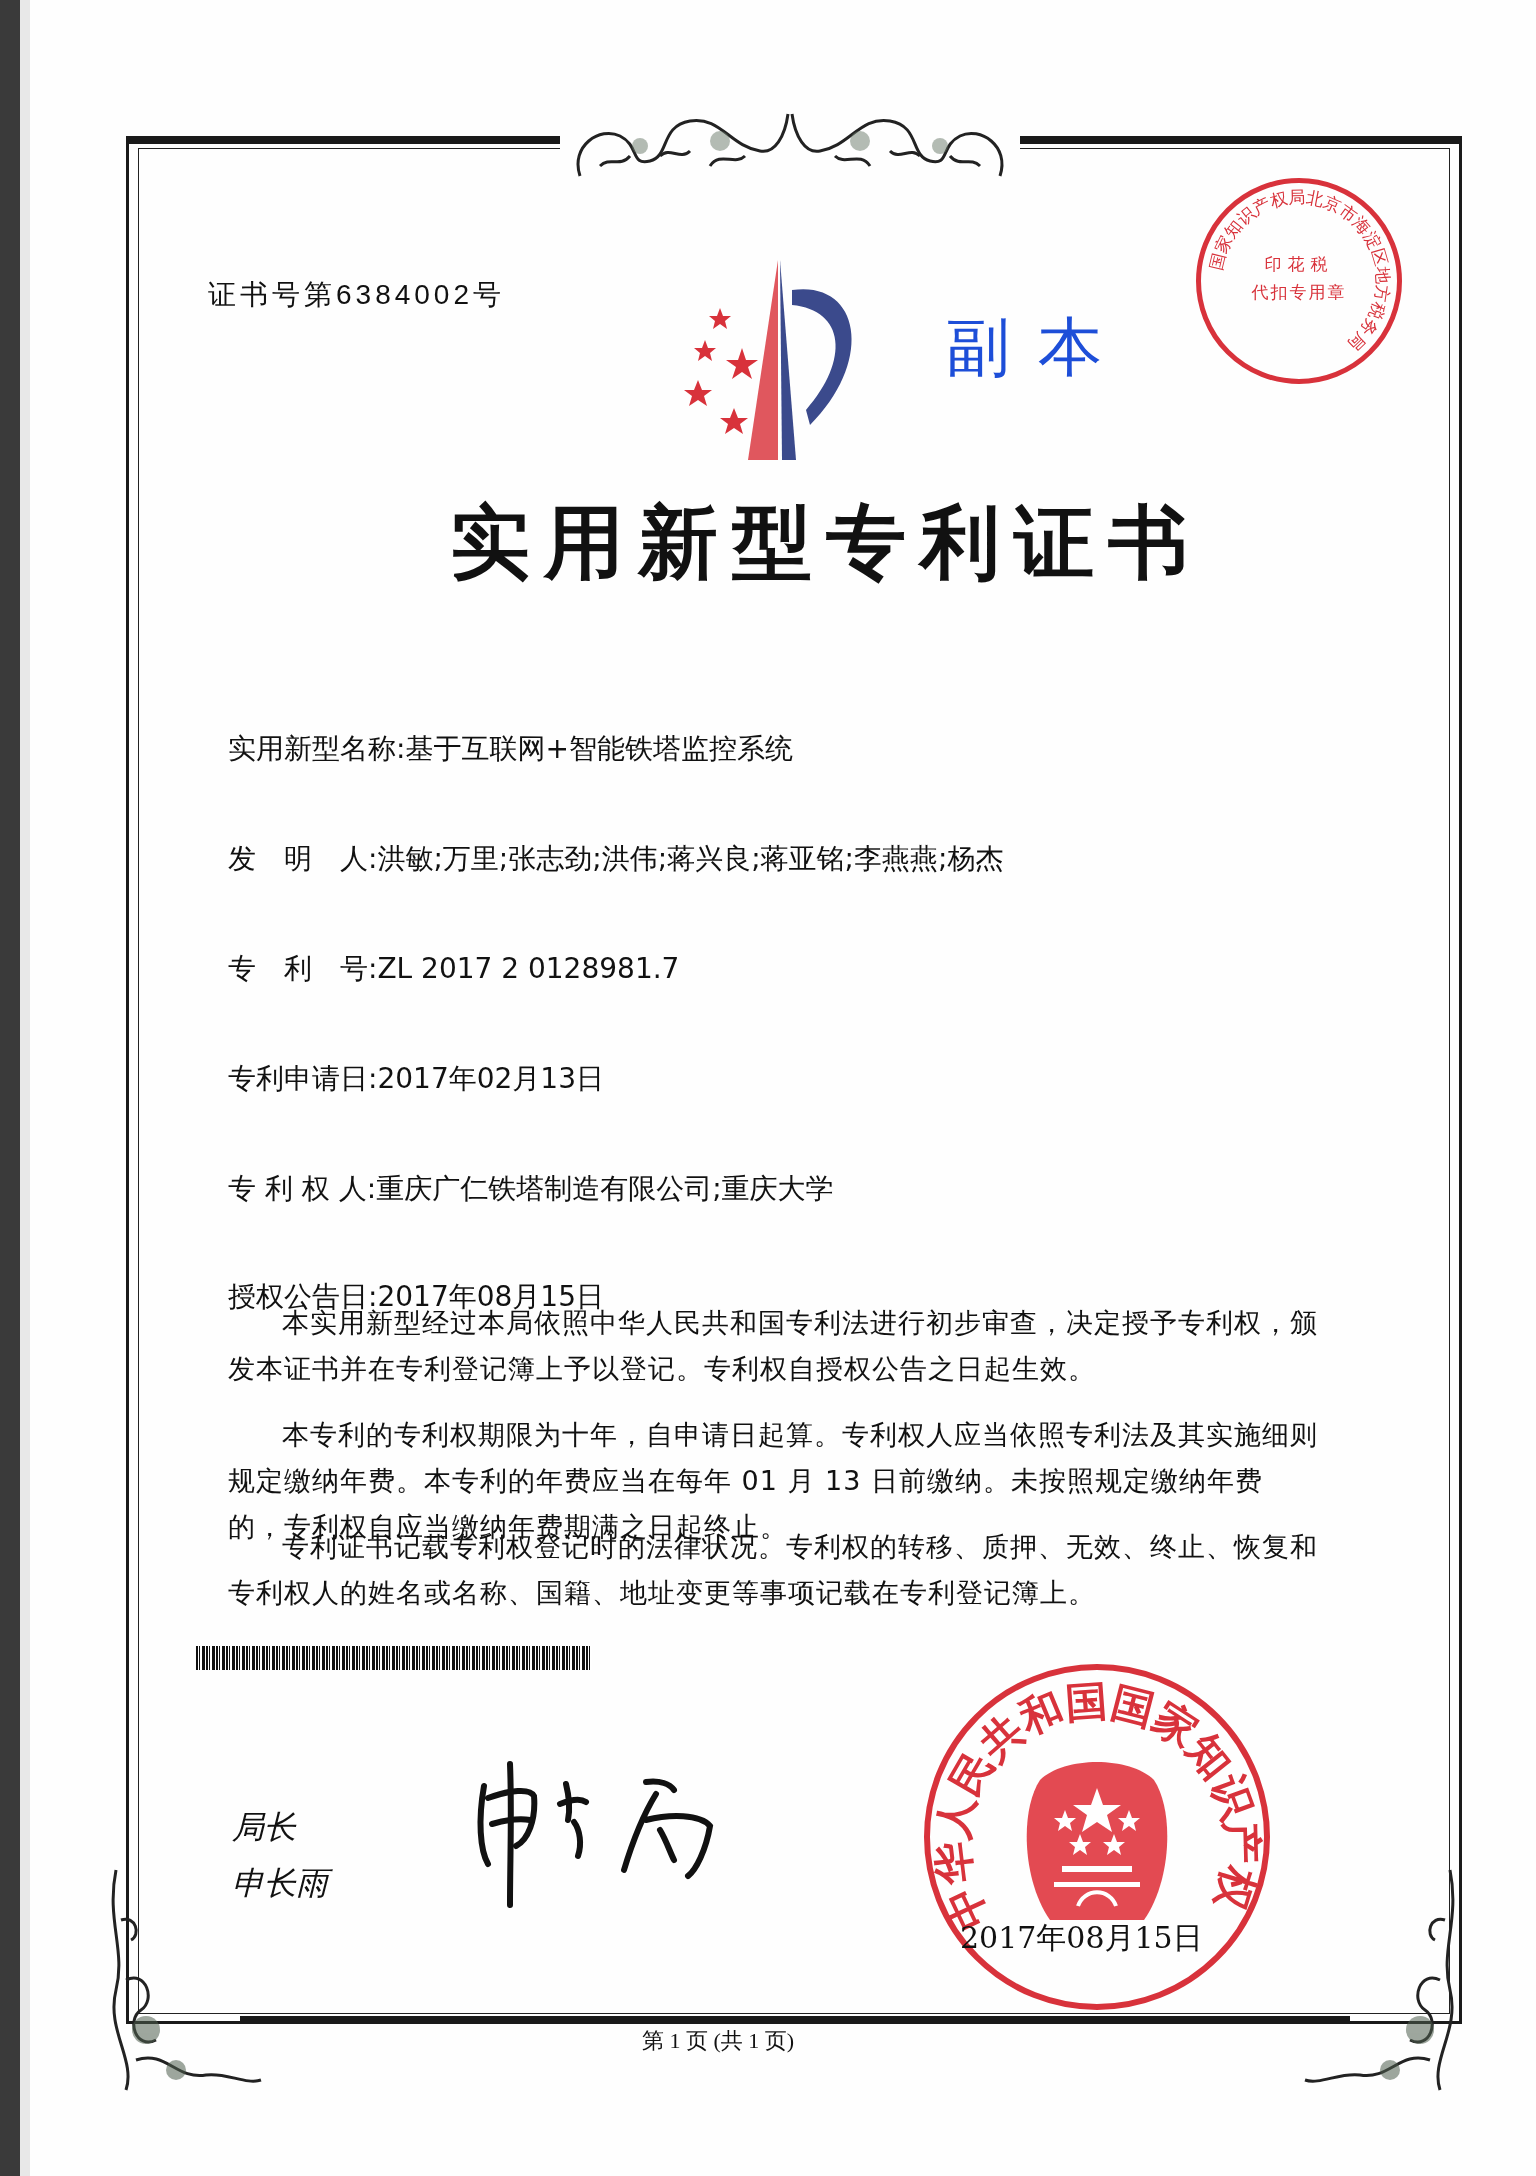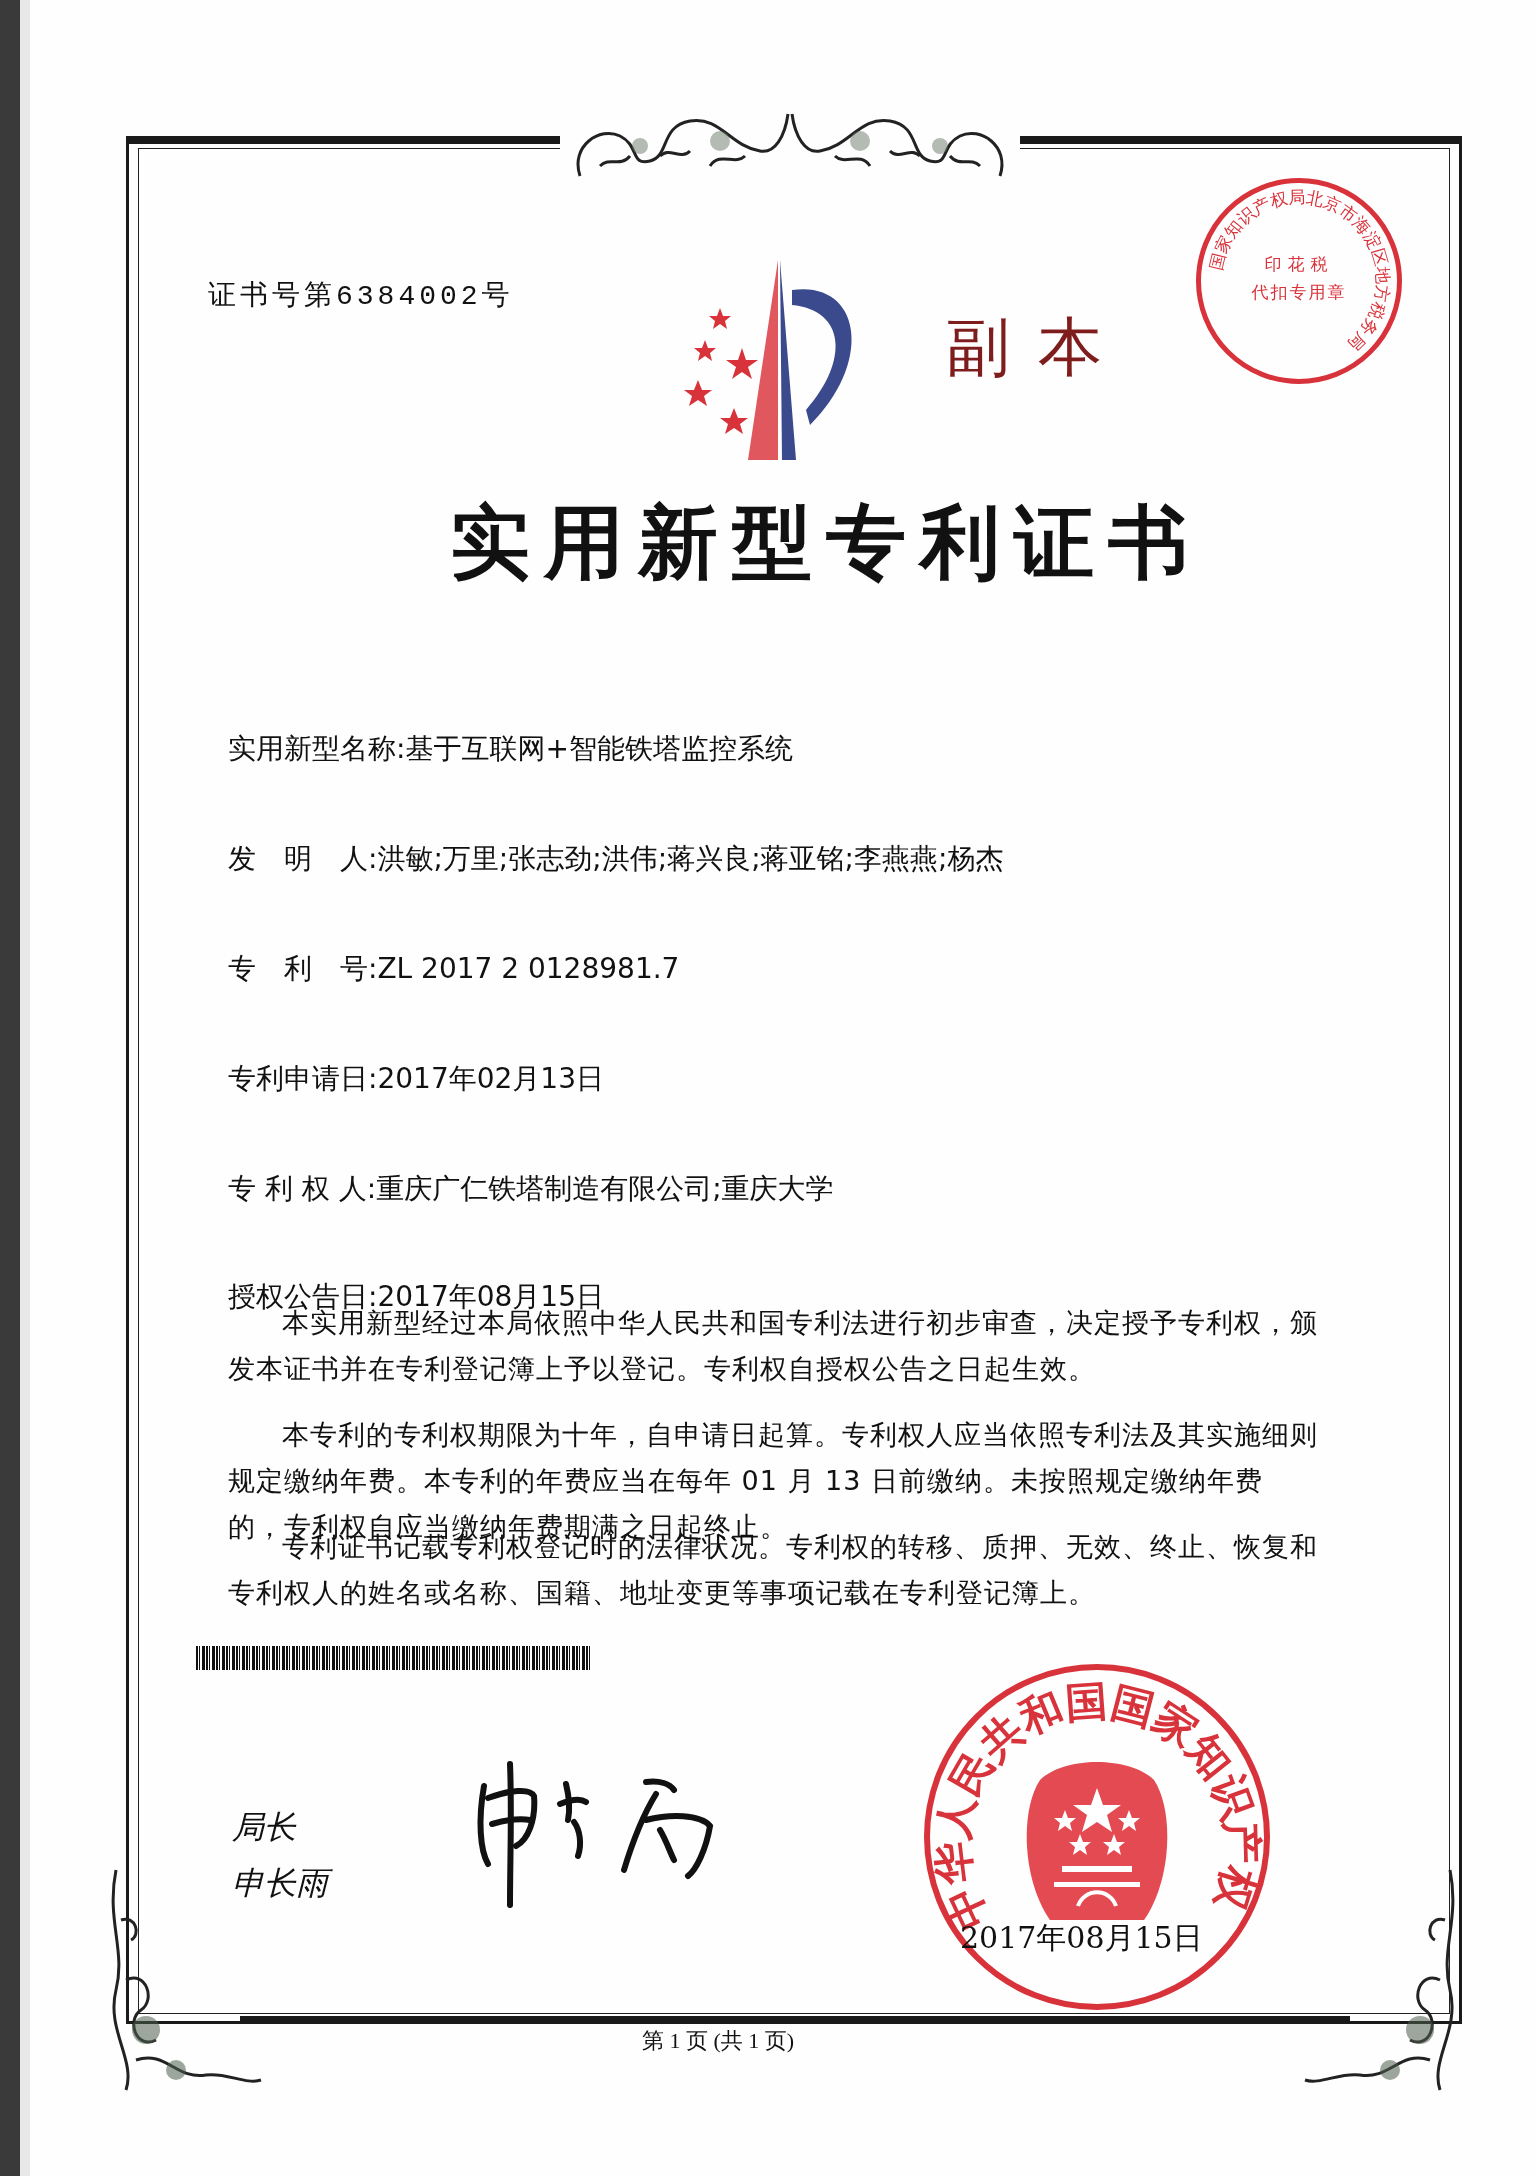"证书号第6384002号" .cert-no { font-family: Liberation Mono, monospace -> Liberation Sans, sans-serif }
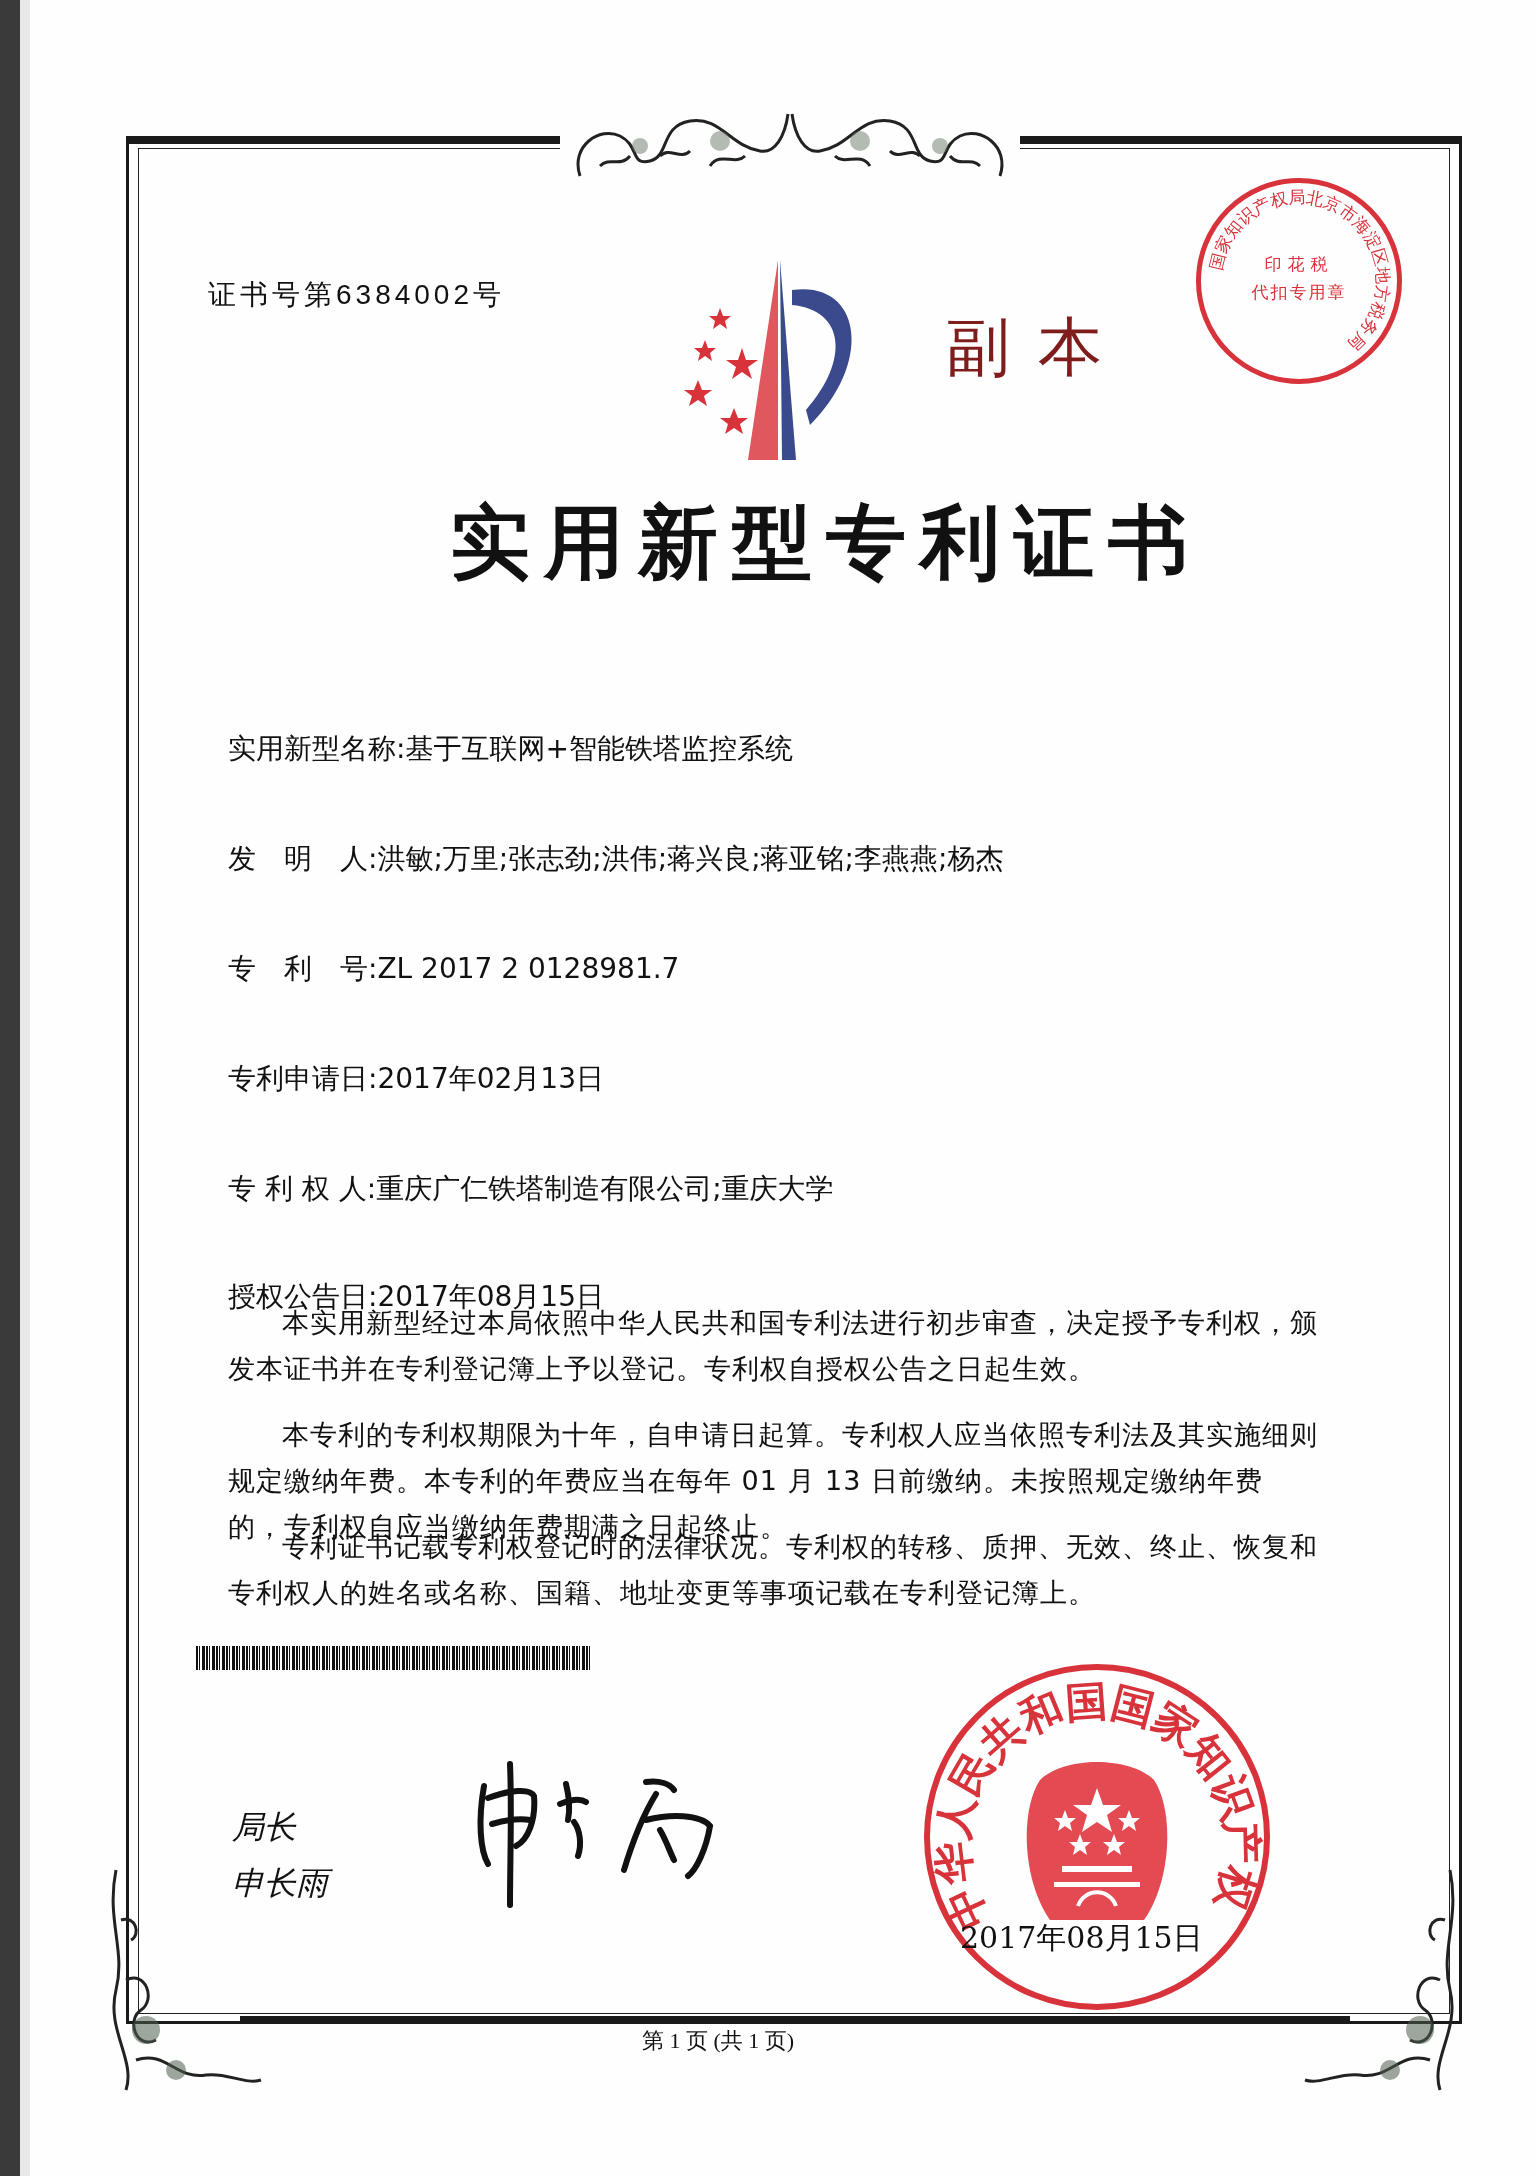"副本" .fuben { color: #7f1d1d -> #1d4ed8 }
